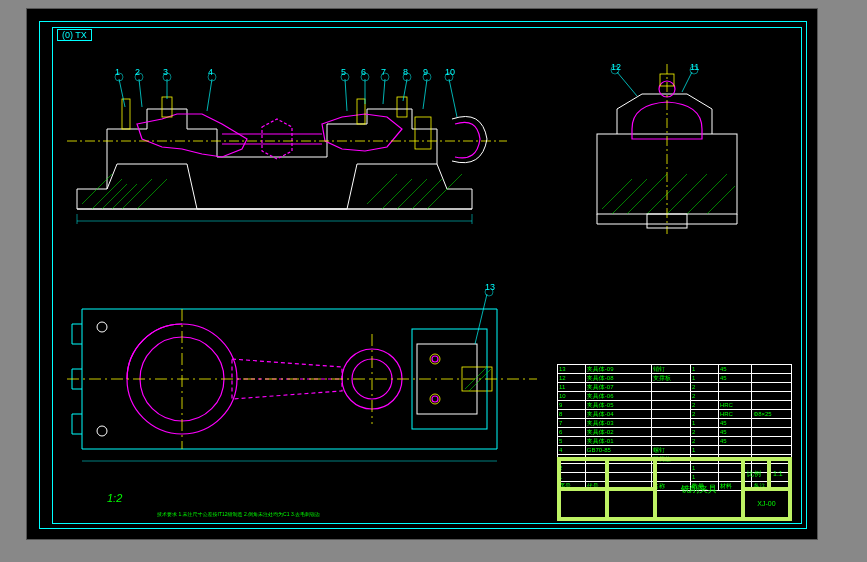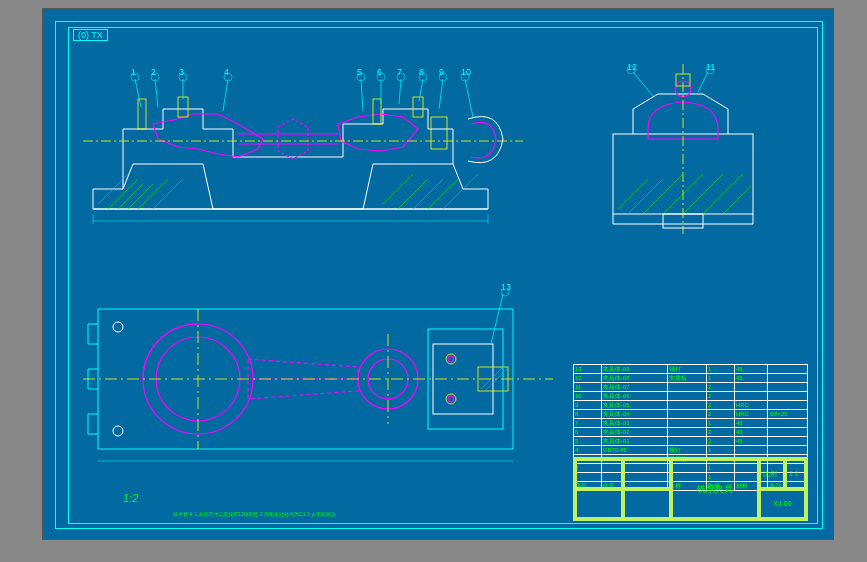"(0) TX" .drawing-area { background: #0369a1 -> #000000; left: 42px -> 26px }
